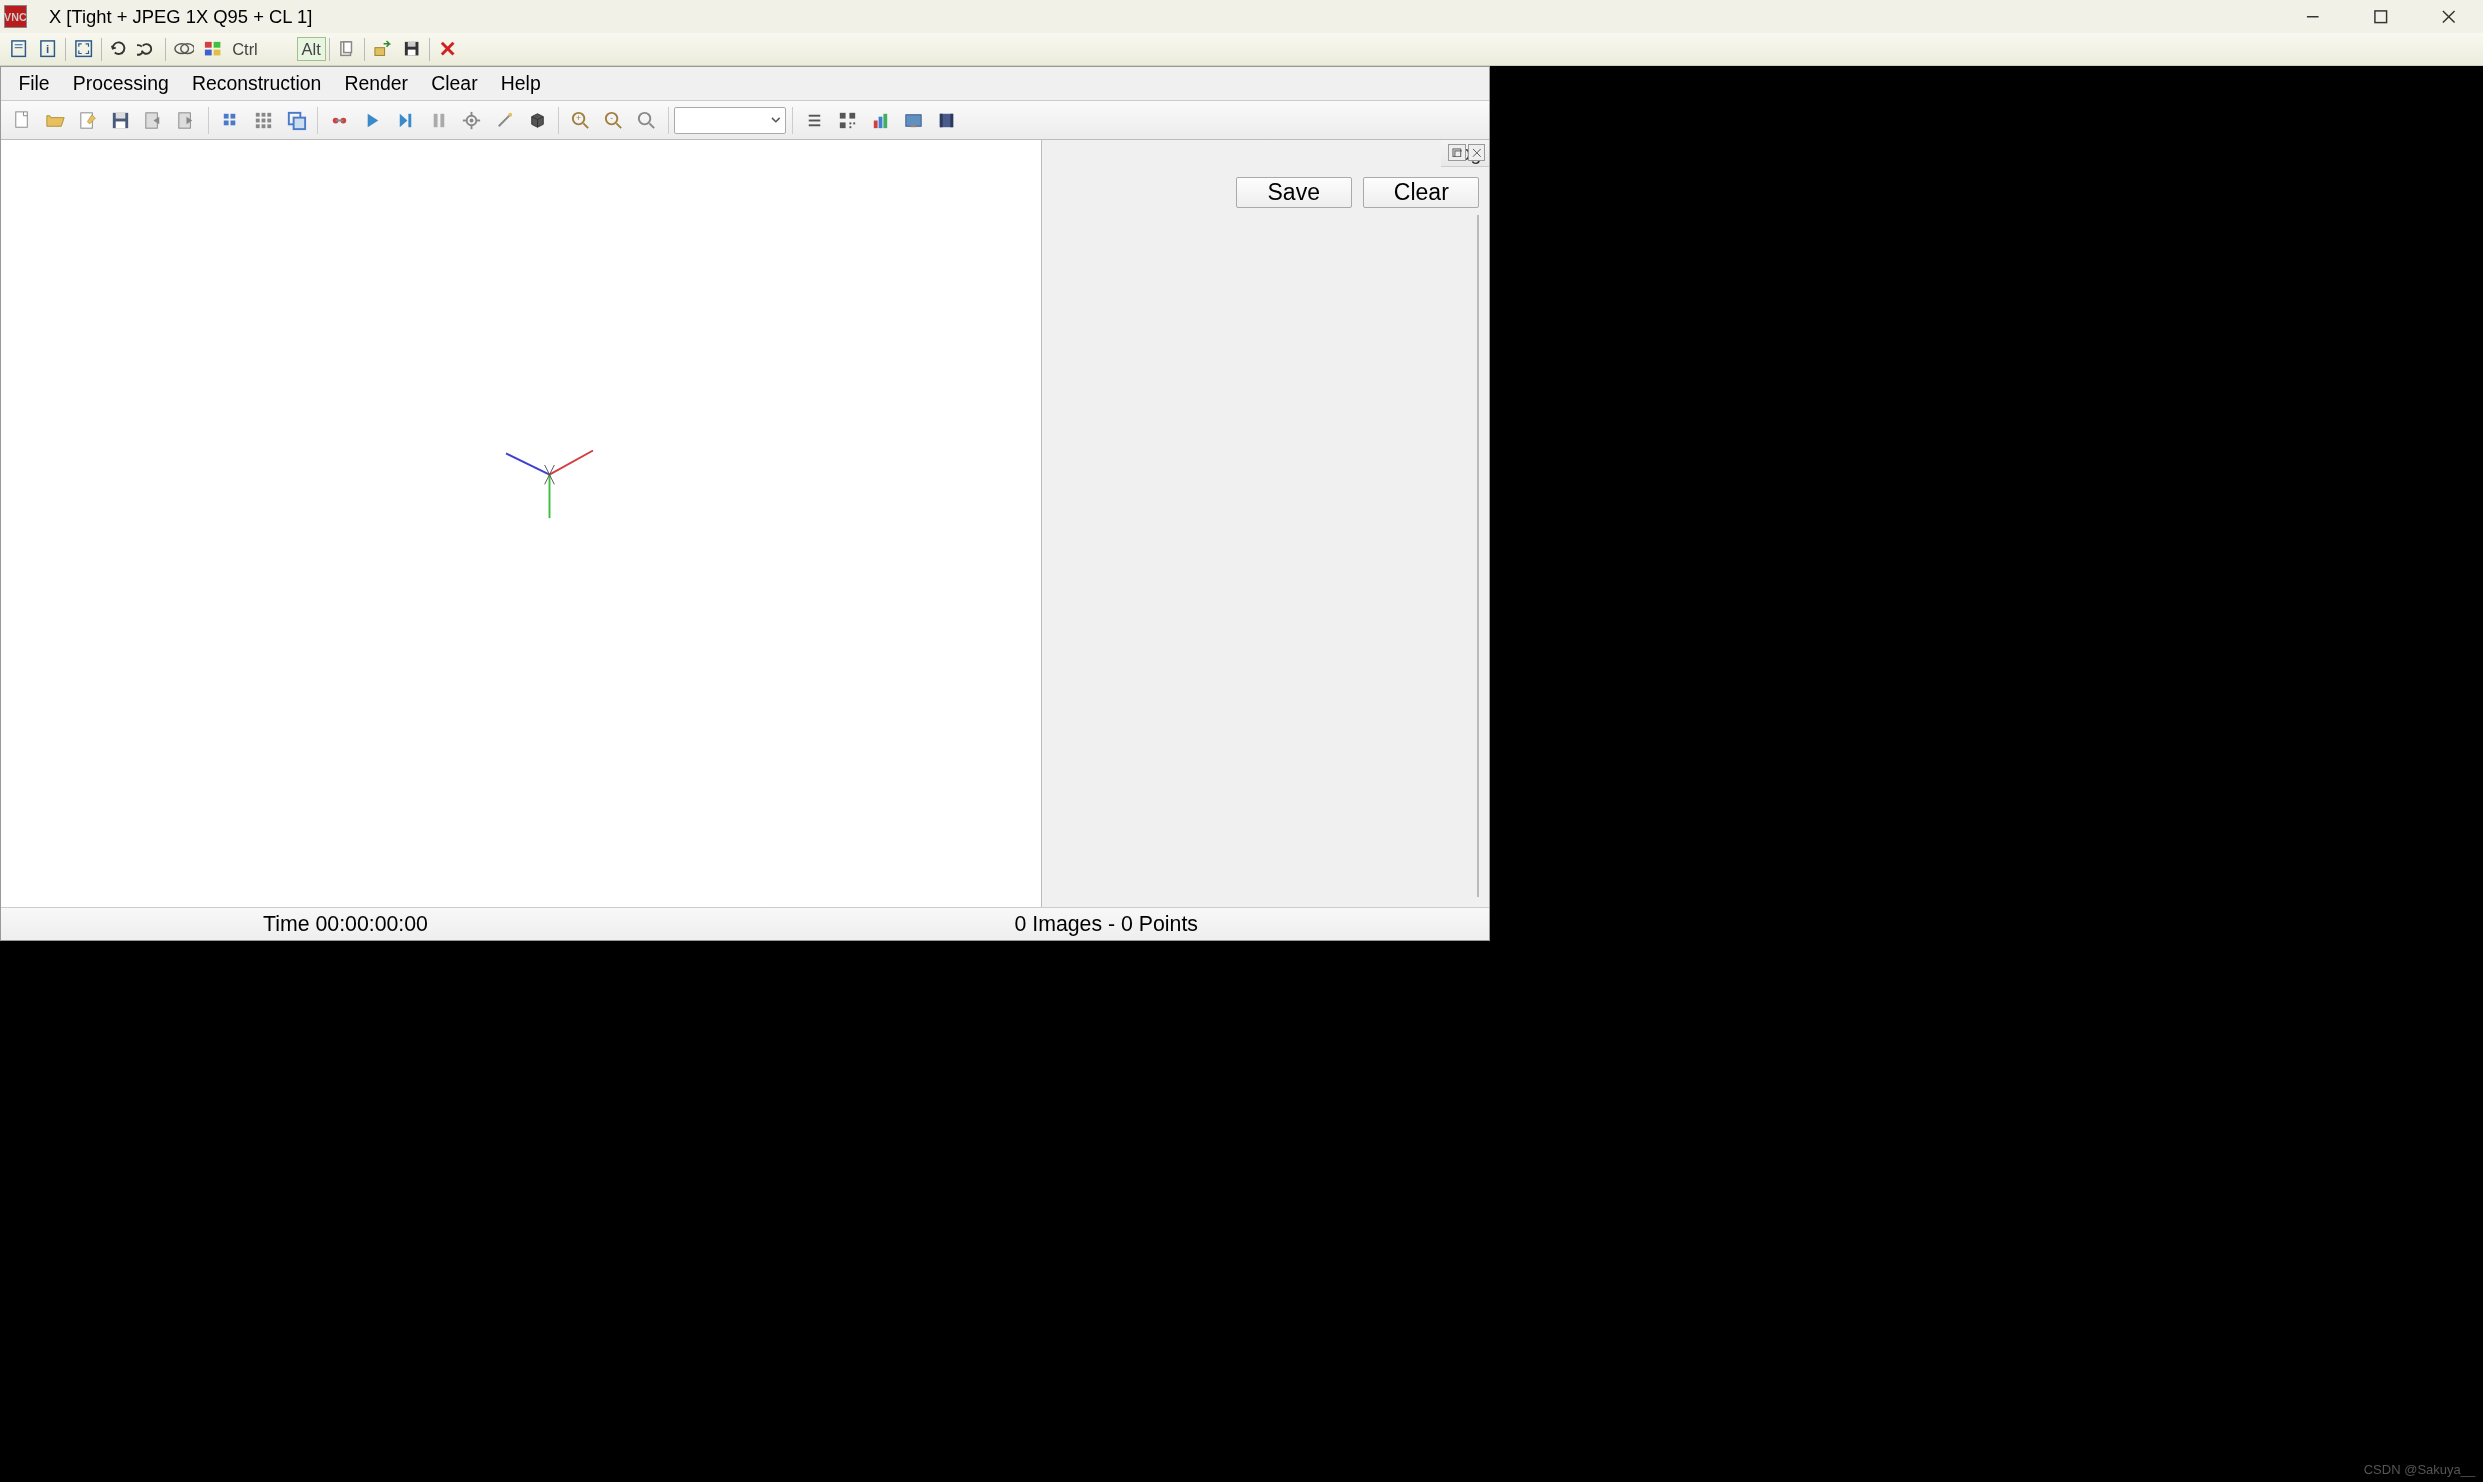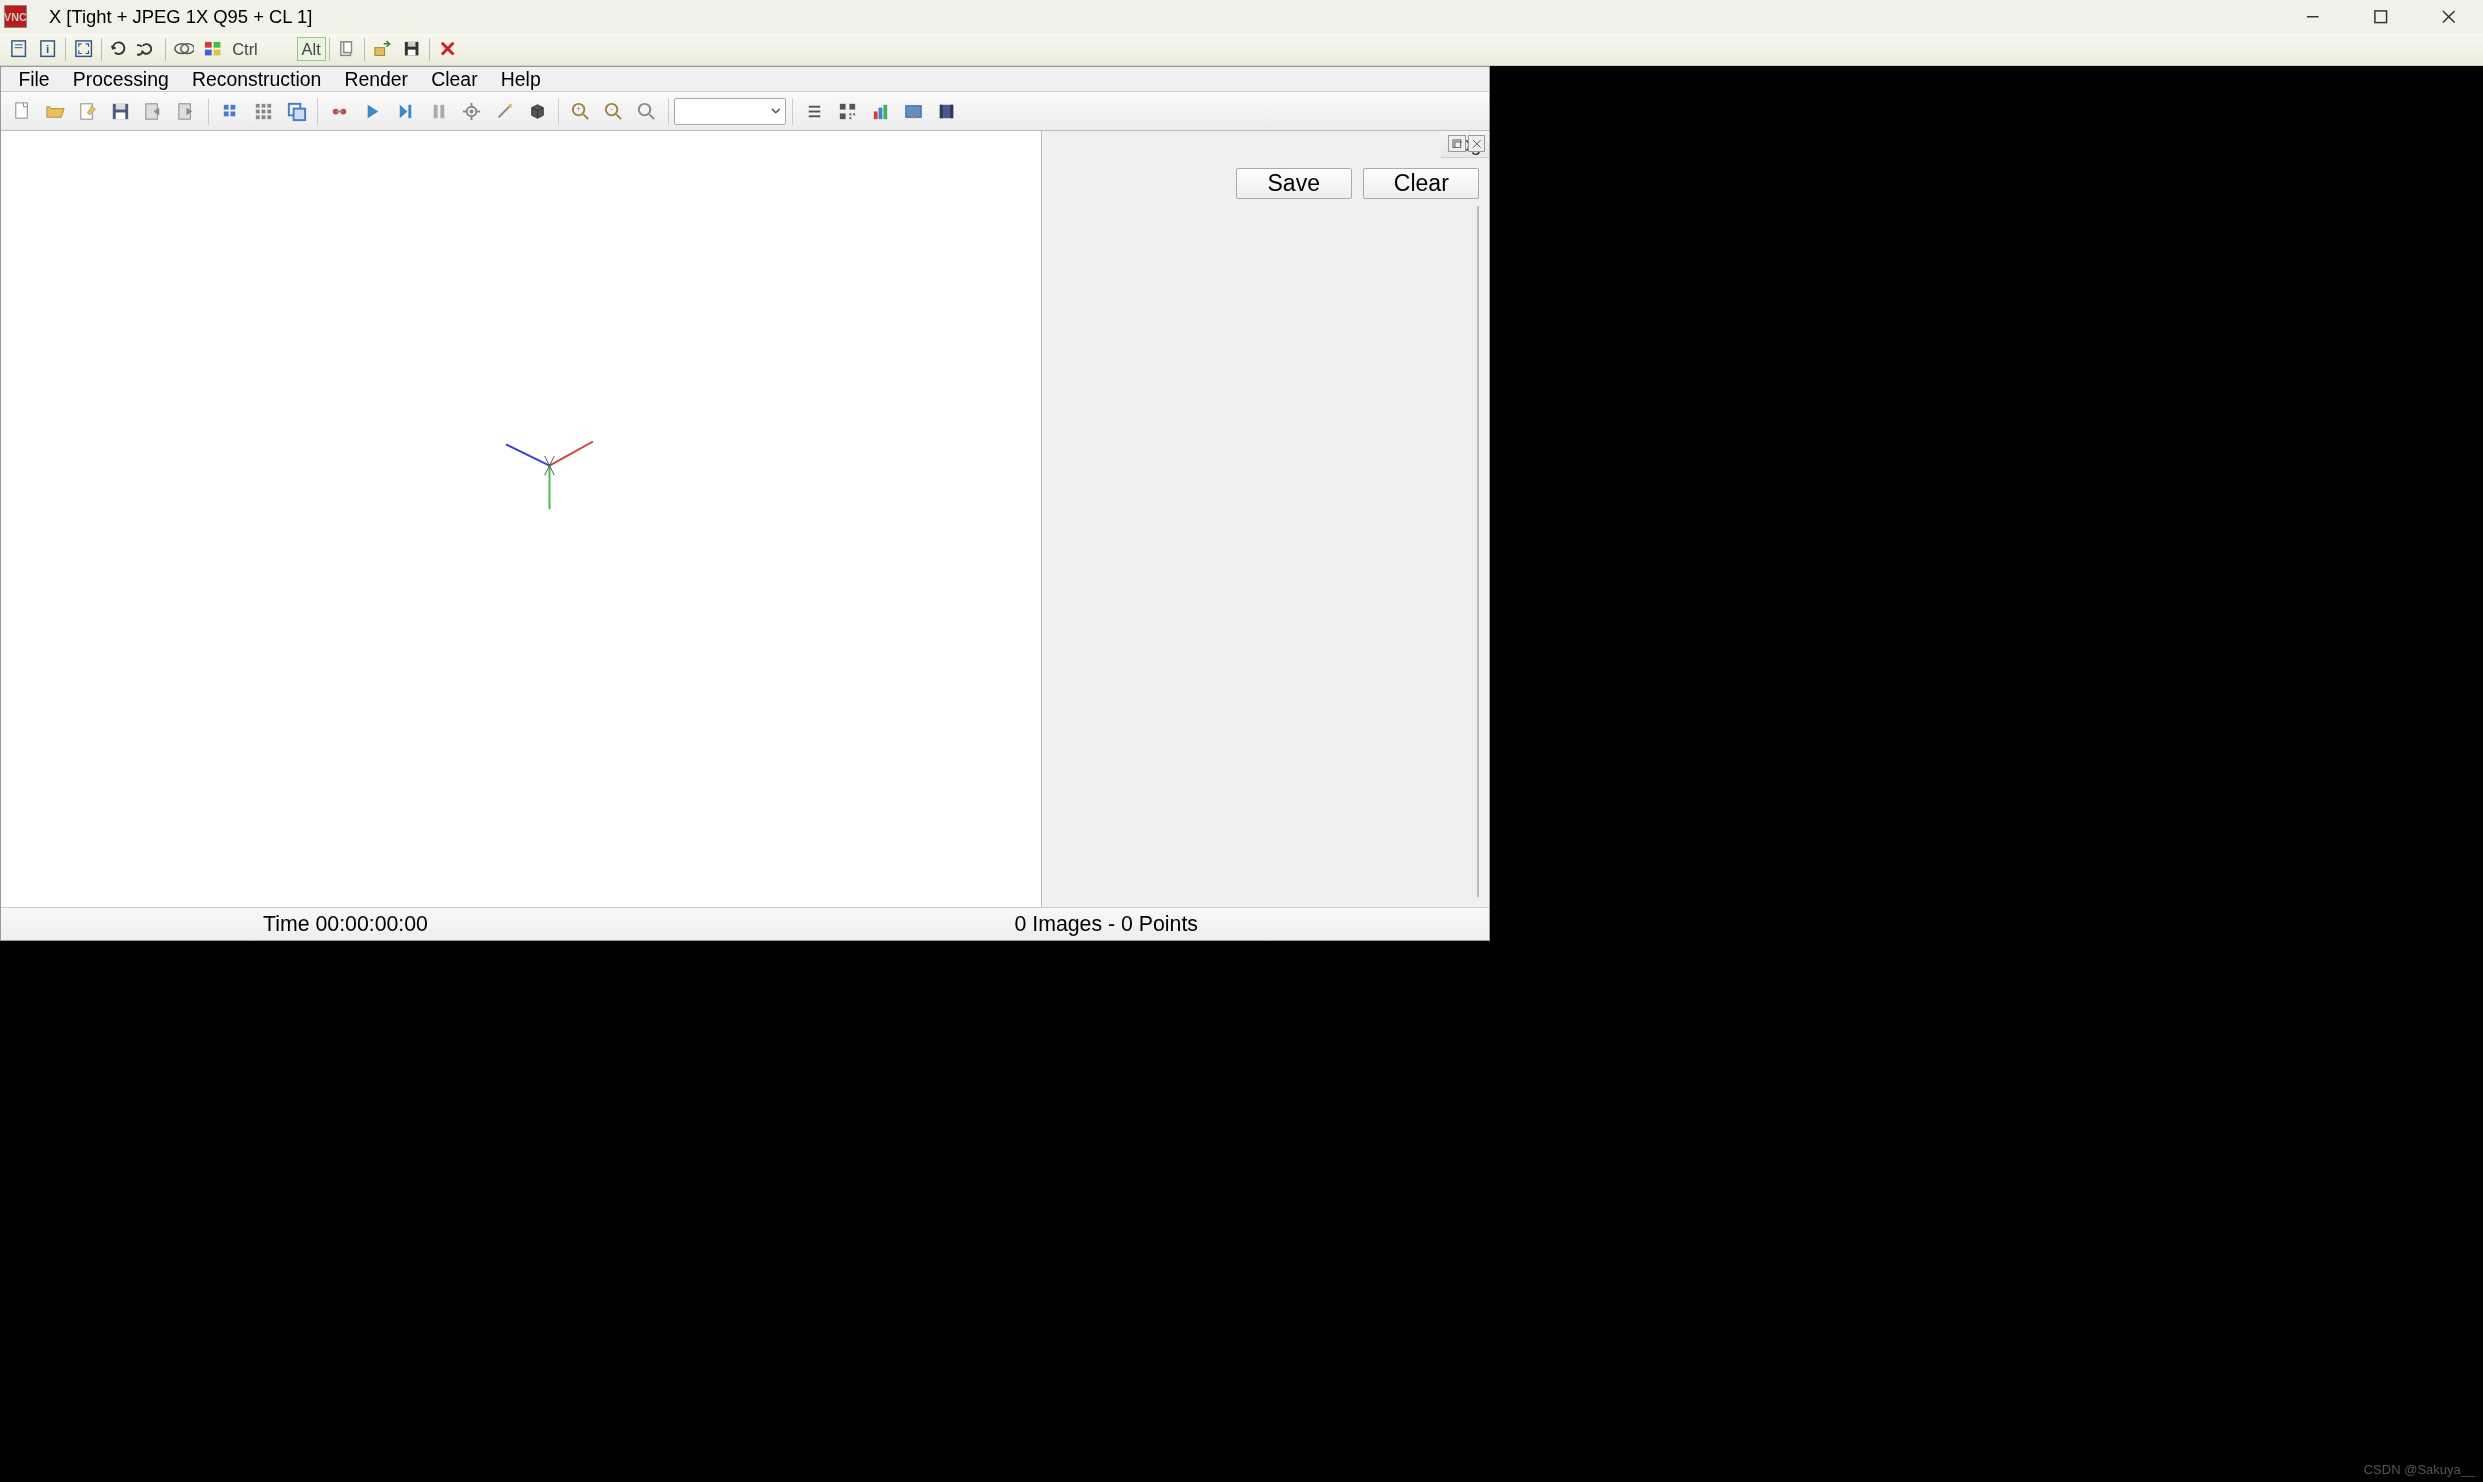"File" .menubar { height: 25px -> 34px }
